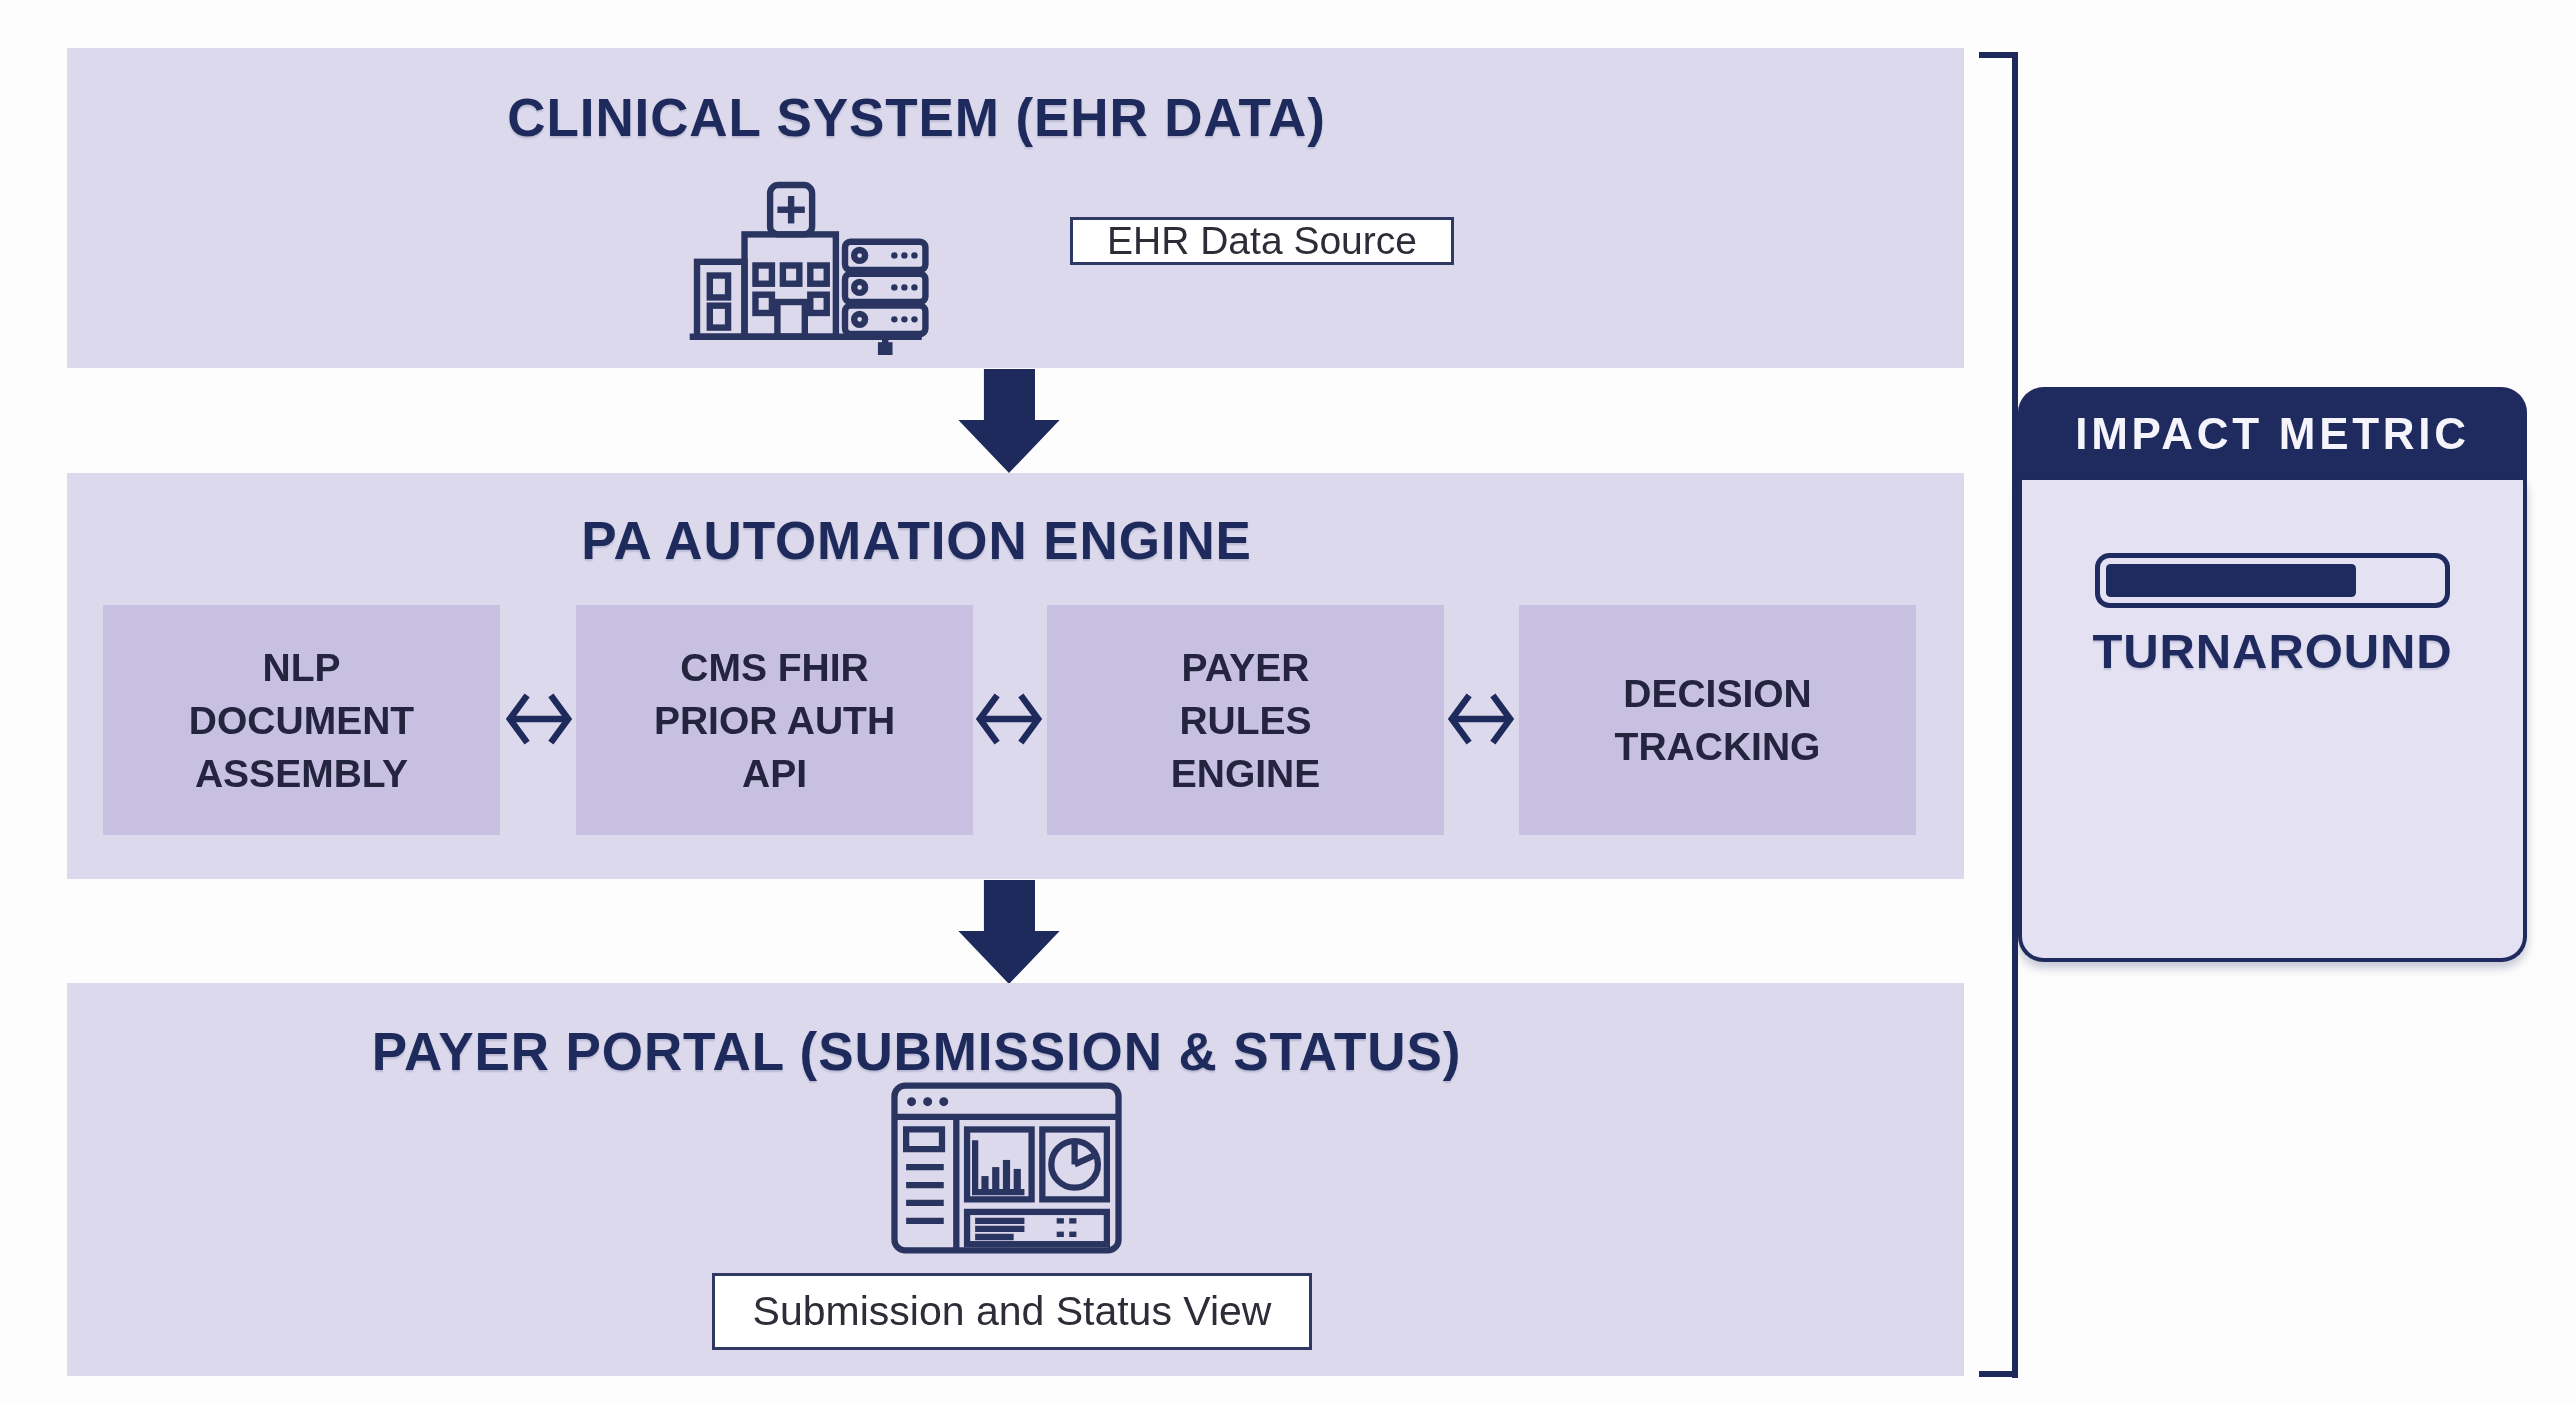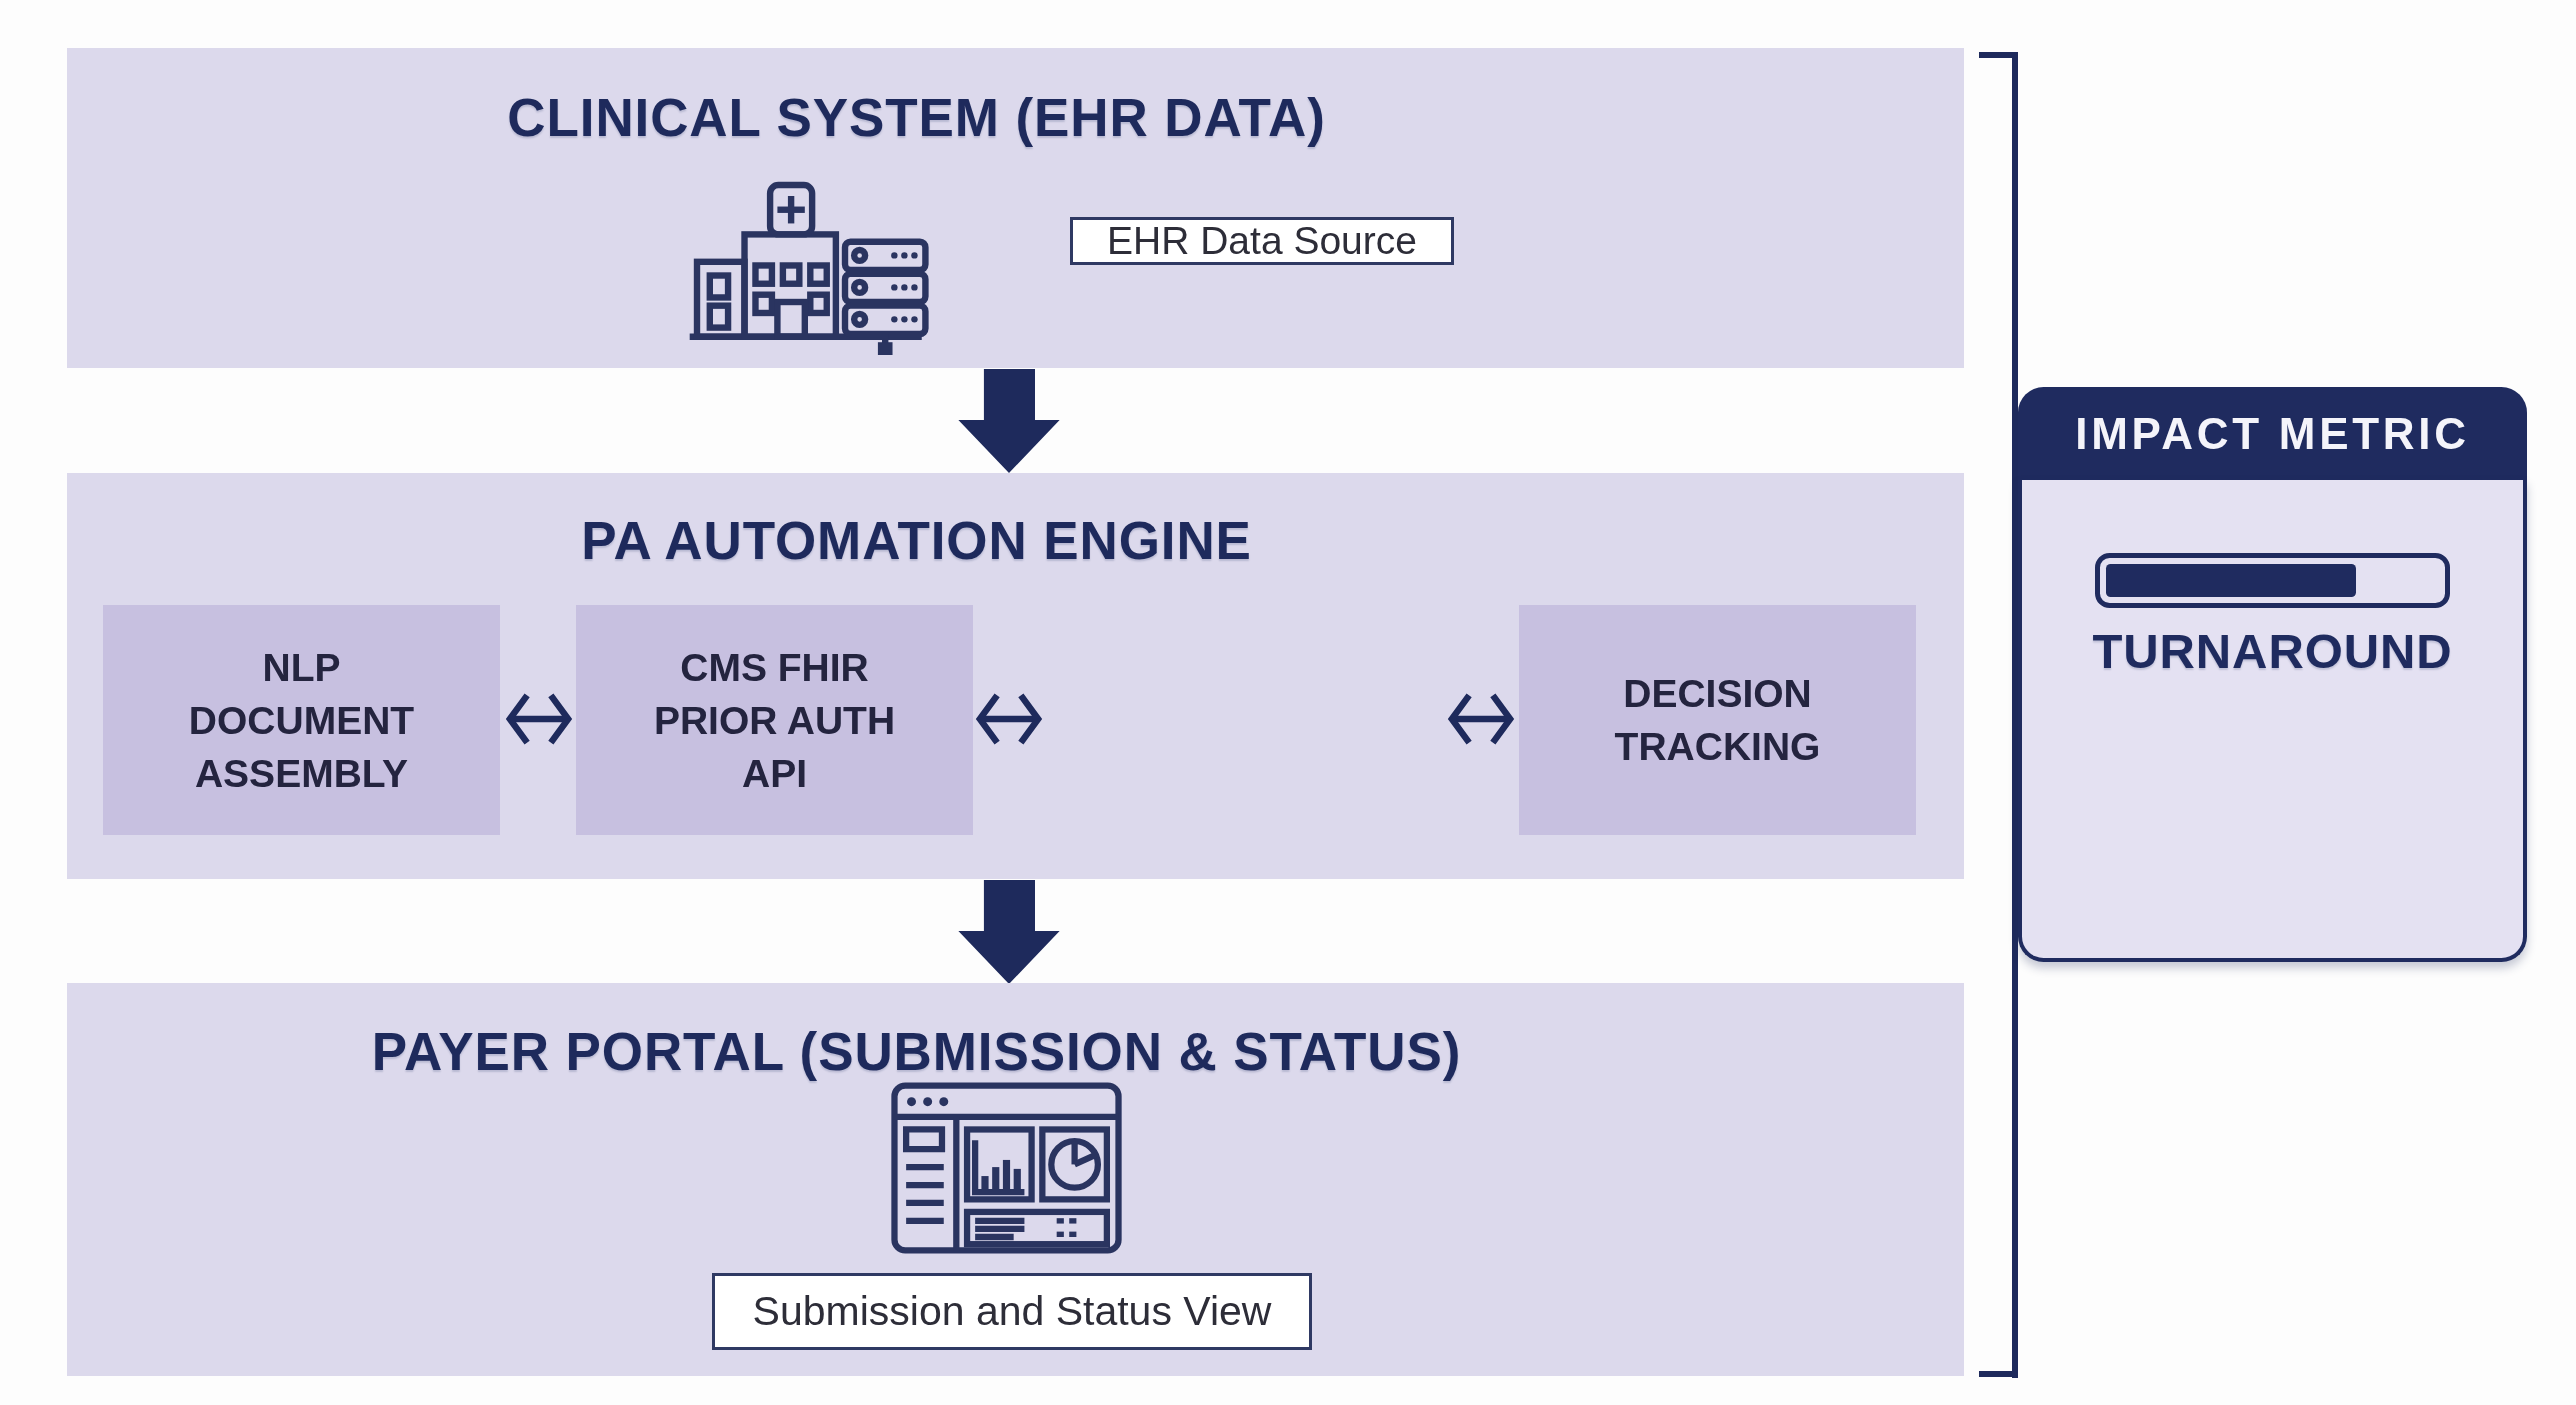"PAYER" div.module { html: none -> <div> <span>PAYER</span> <span>RULES</span> <span>ENGINE</span> </div> }
